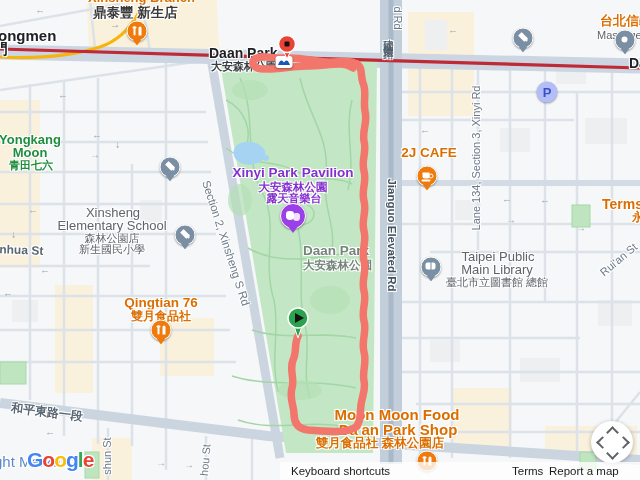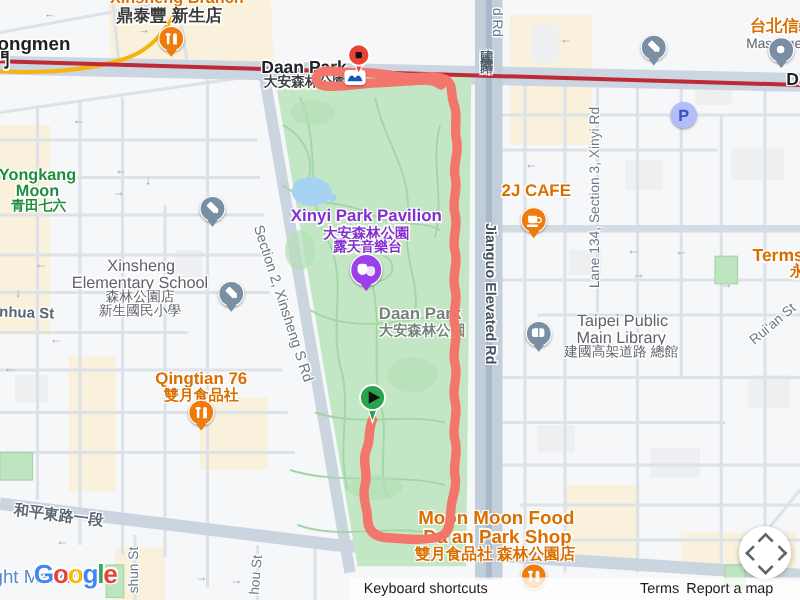"建國高架道路 總館" div.lbl { text: 建國高架道路 -> 臺北市立圖書館 }
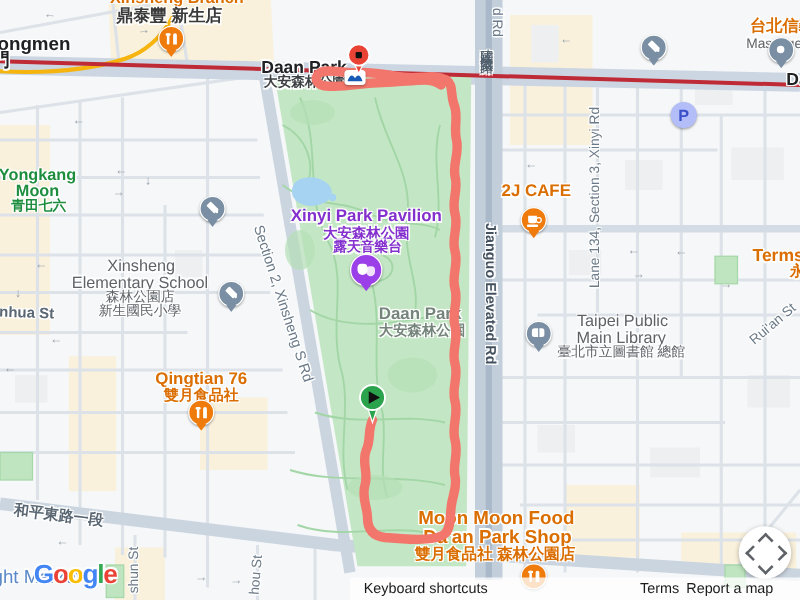"雙月食品社 森林公園店" div.lbl { left: 396px -> 380px }
